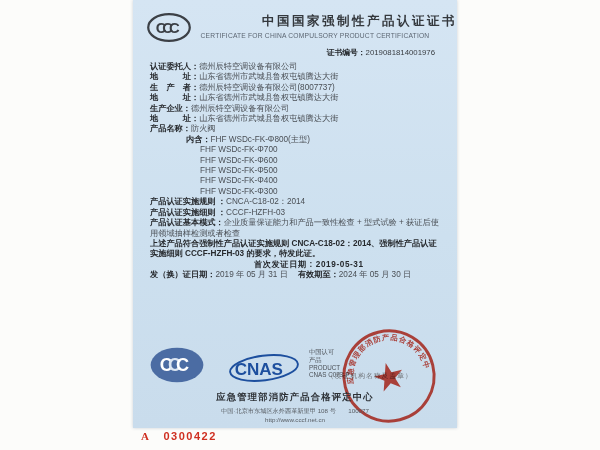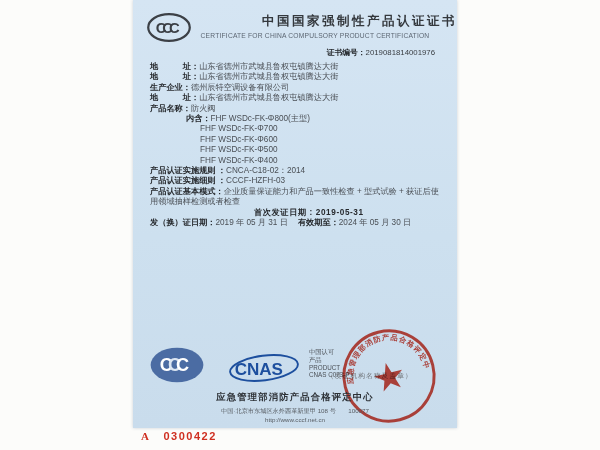"认证委托人：德州辰特空调设备有限公司" div.row { html: none -> <div><span>认证委托人：</span><span>德州辰特空调设备有限公司</span></div> }
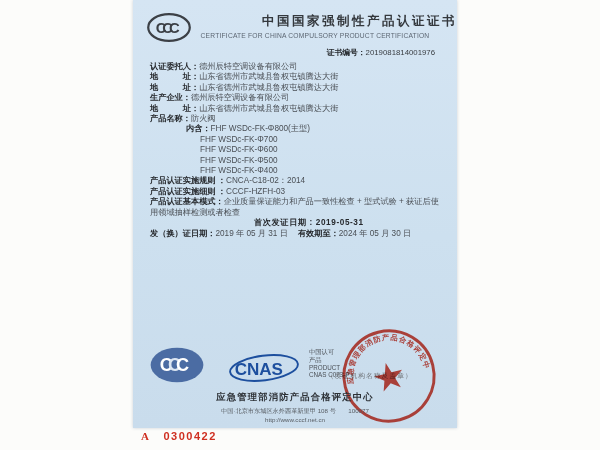"生 产 者：德州辰特空调设备有限公司(8007737)" div.row { html: none -> <div><span>生 产 者：</span><span>德州辰特空调设备有限公司(8007737)</span></div> }
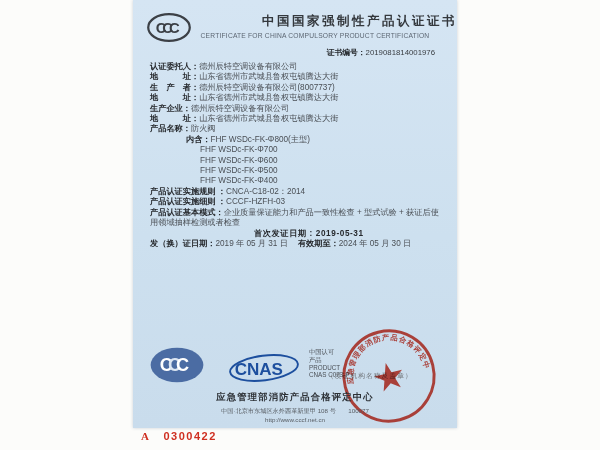"FHF WSDc-FK-Φ300" div.row { html: none -> <div>FHF WSDc-FK-Φ300</div> }
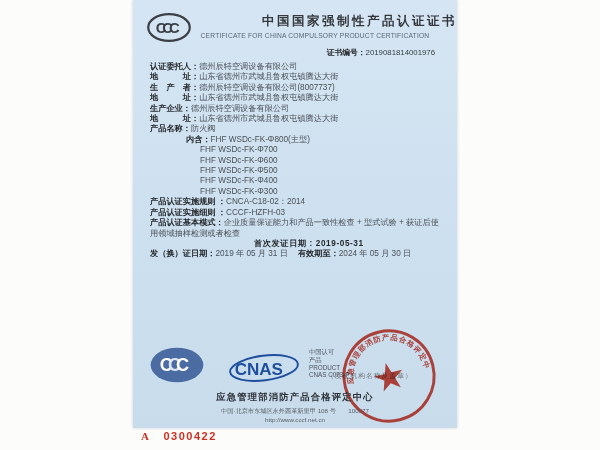"上述产品符合强制性产品认证实施规则" div.row { html: none -> <div>上述产品符合强制性产品认证实施规则 CNCA-C18-02：2014、强制性产品认证实施细则 CCCF-HZFH-03 的要求，特发此证。</div> }
